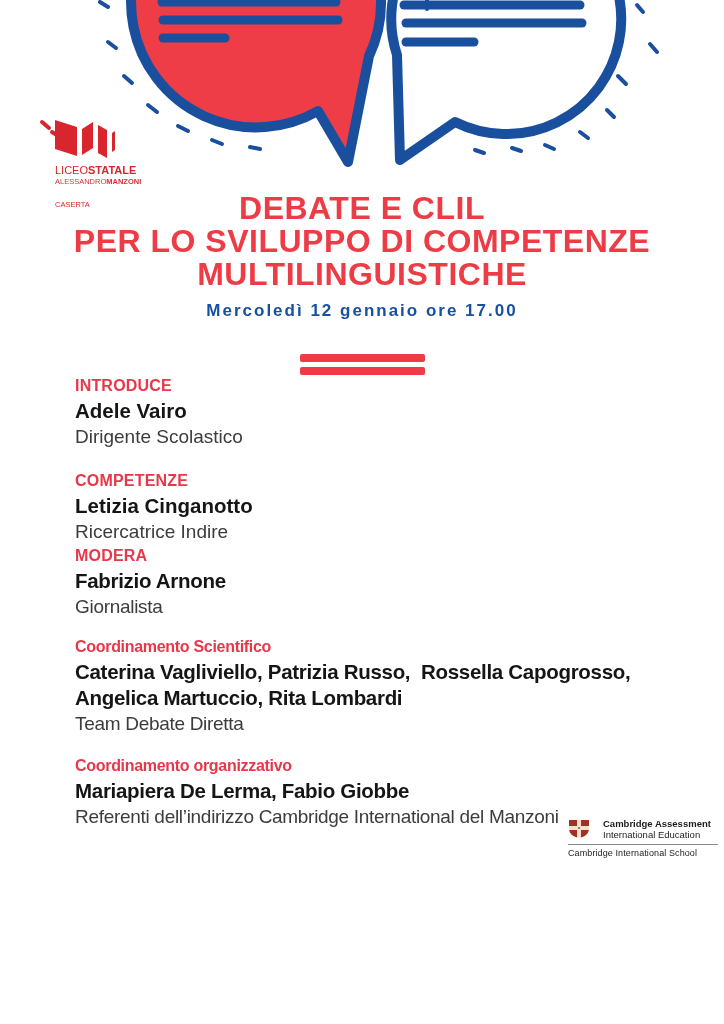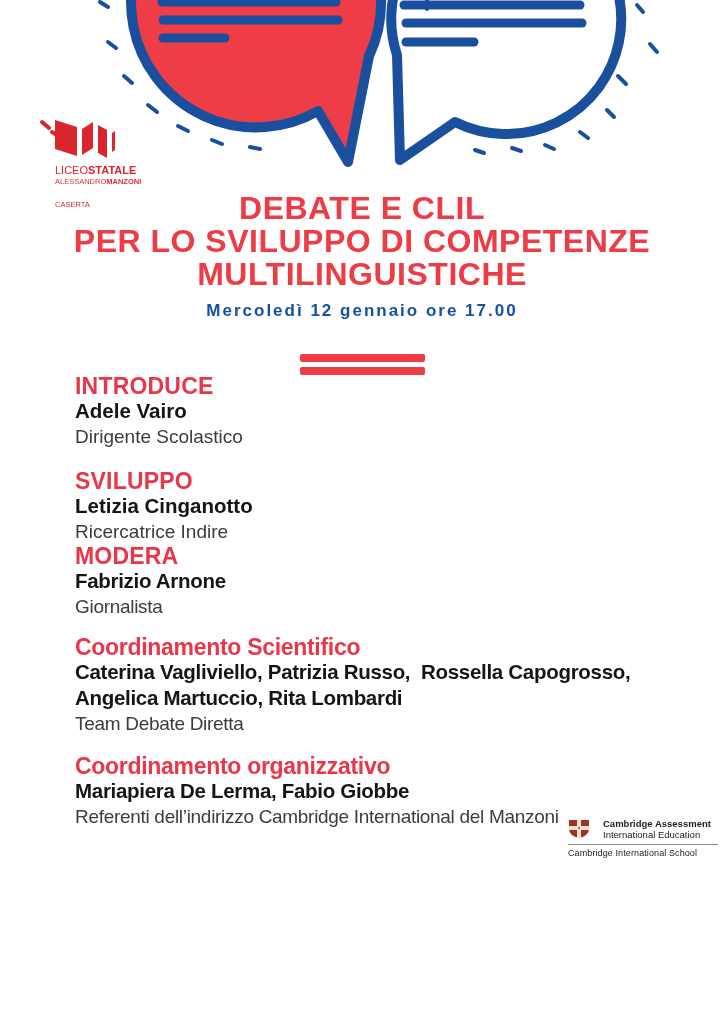"INTRODUCE" .sec-header { font-size: 23px -> 16px }
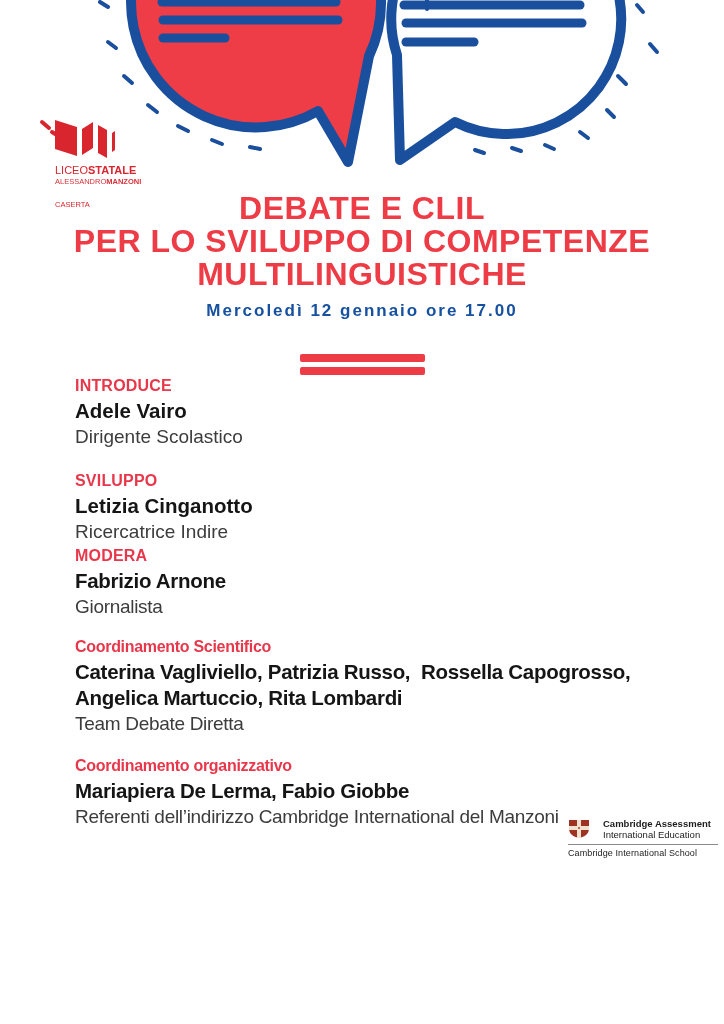"SVILUPPO" div.sec-header { text: SVILUPPO -> COMPETENZE }
